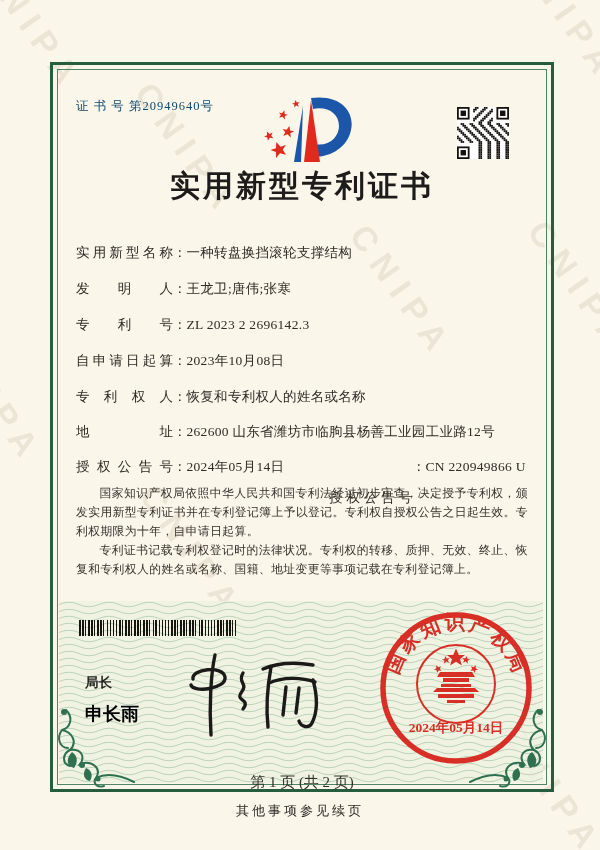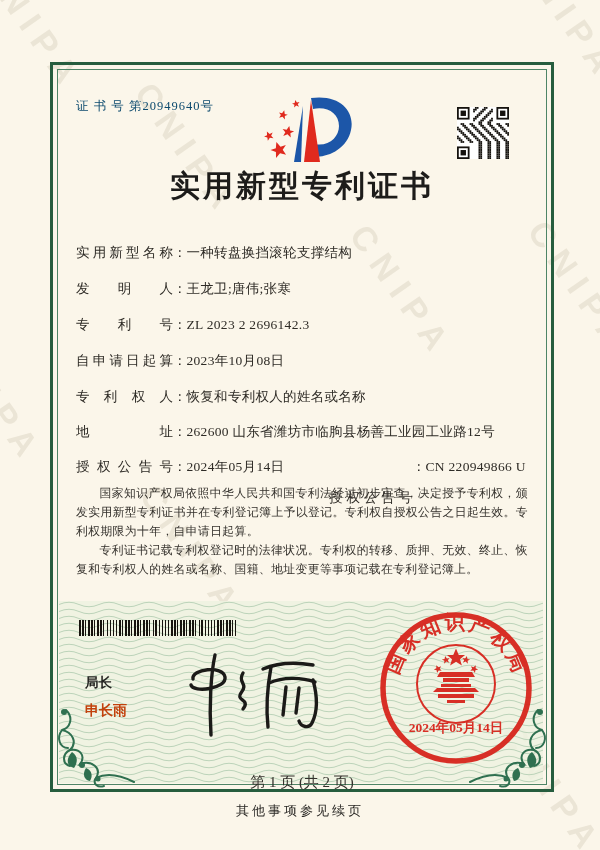"申长雨" .signoff-name { color: #c2410c -> #000000; font-size: 14px -> 18px }
